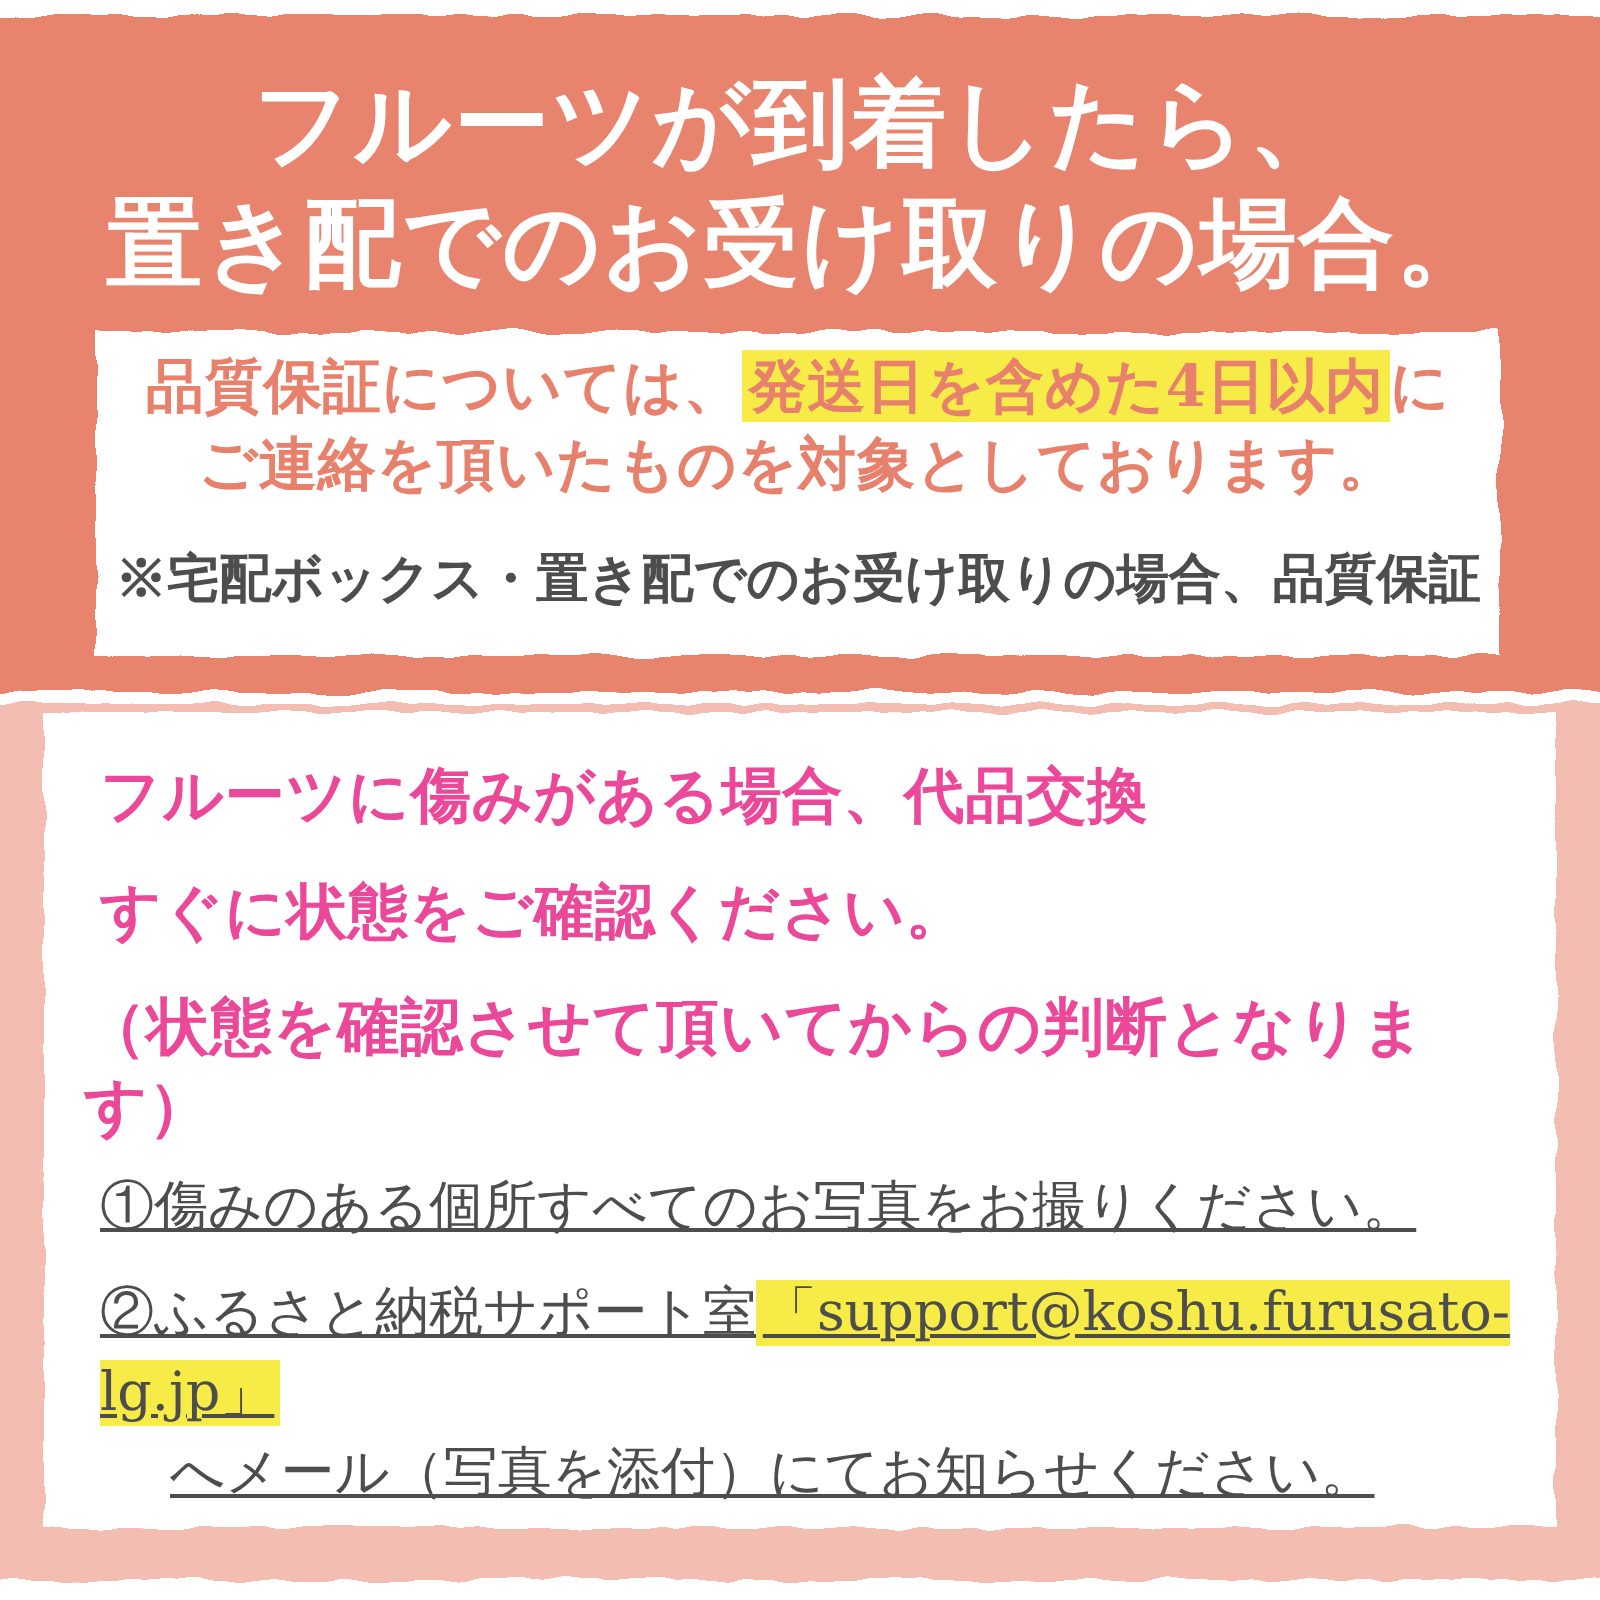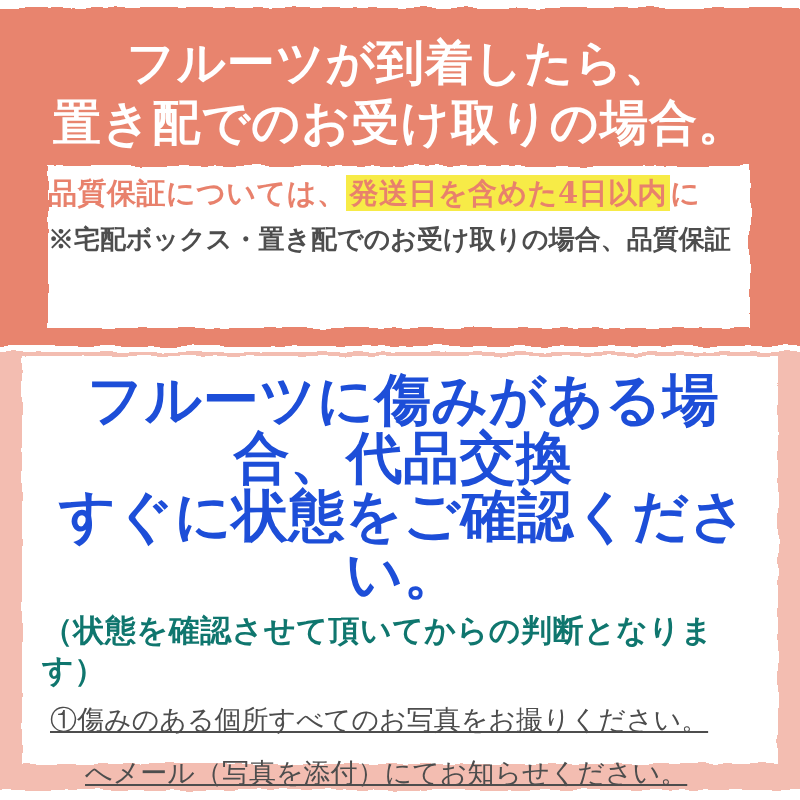"品質保証については、発送日を含めた4日以内に" .notice-content { text-align: left -> center }
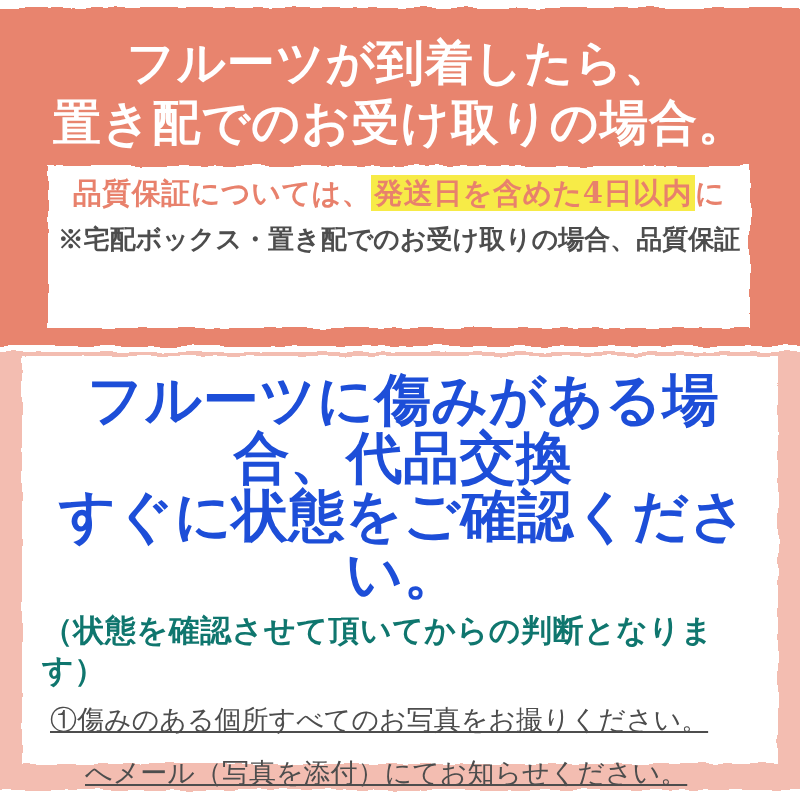"ご連絡を頂いたものを対象としております。" div.notice-line { html: none -> <div>ご連絡を頂いたものを対象としております。</div> }
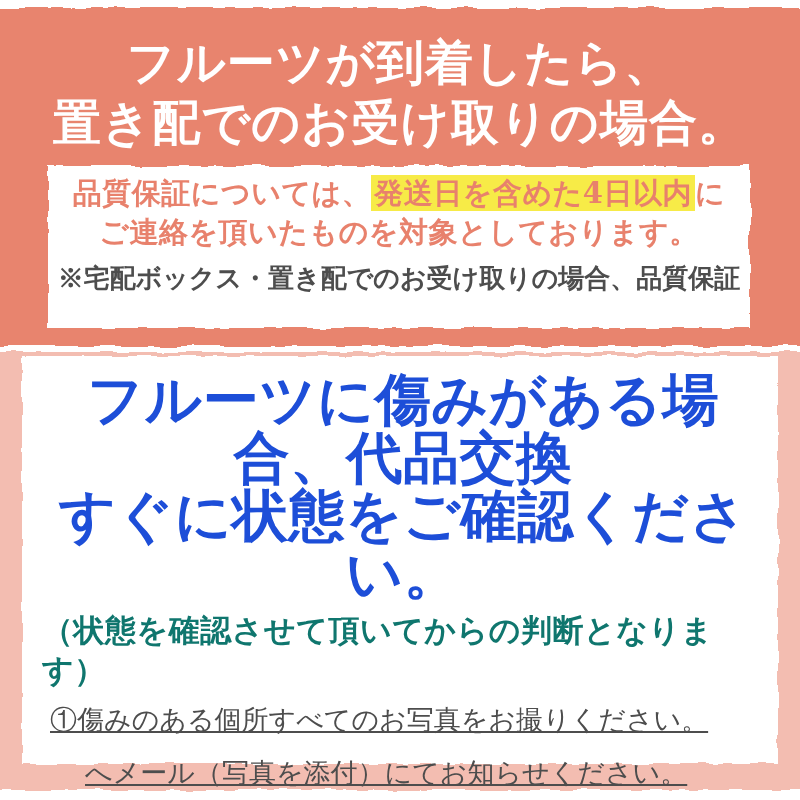"※宅配ボックス・置き配でのお受け取りの場合、品質保証" .notice-caution.first { margin-top: 8px -> 20px }
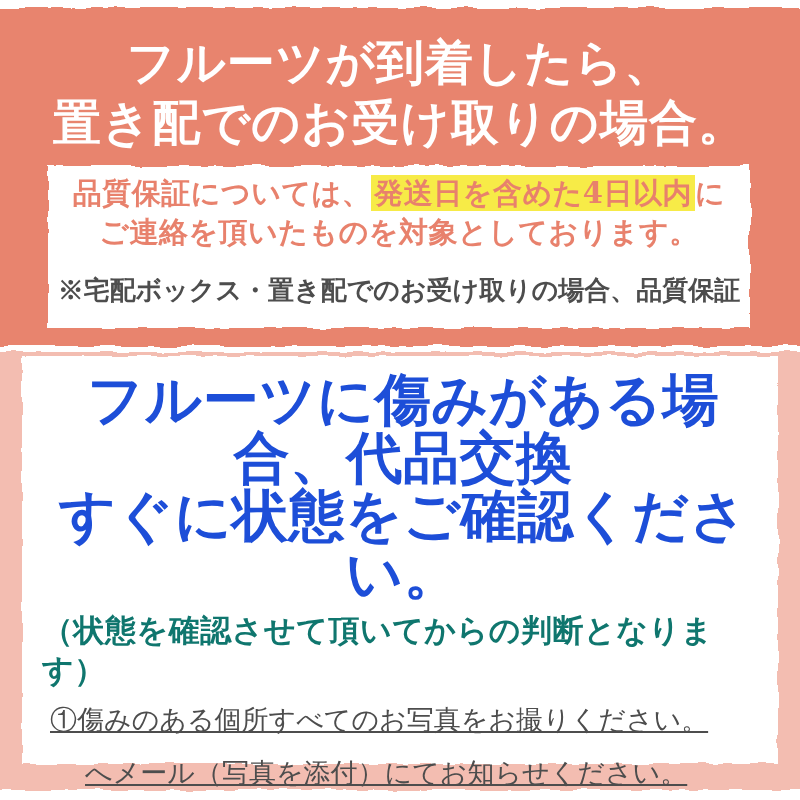"フルーツに傷みがある場合、代品交換" .bottom-heading { color: #1d4ed8 -> #ec4899; font-size: 56px -> 30px; text-align: center -> none }
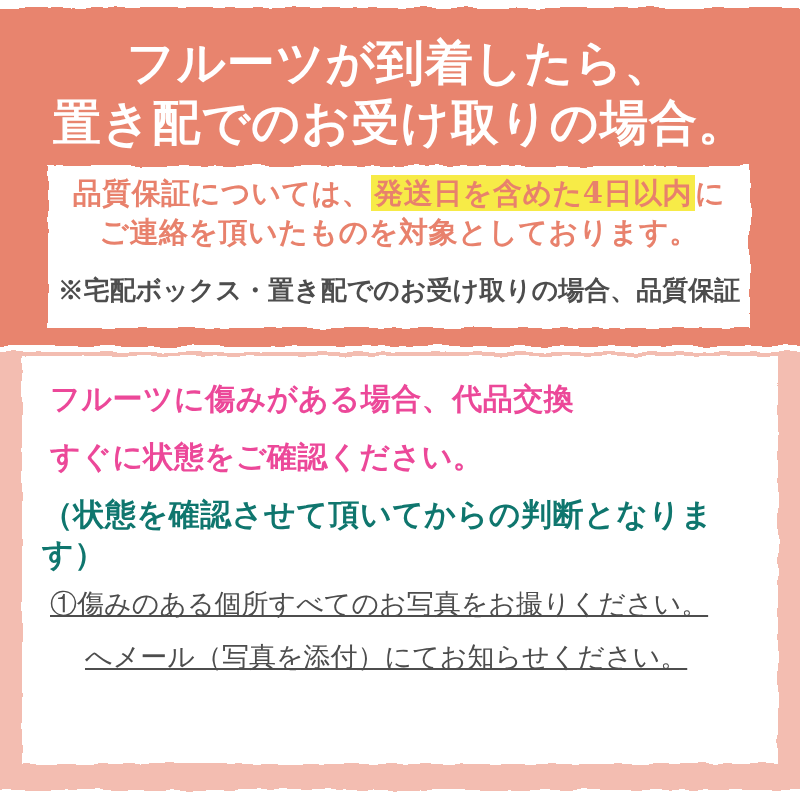"（状態を確認させて頂いてからの判断となります）" .bottom-sub { color: #0f766e -> #ec4899 }
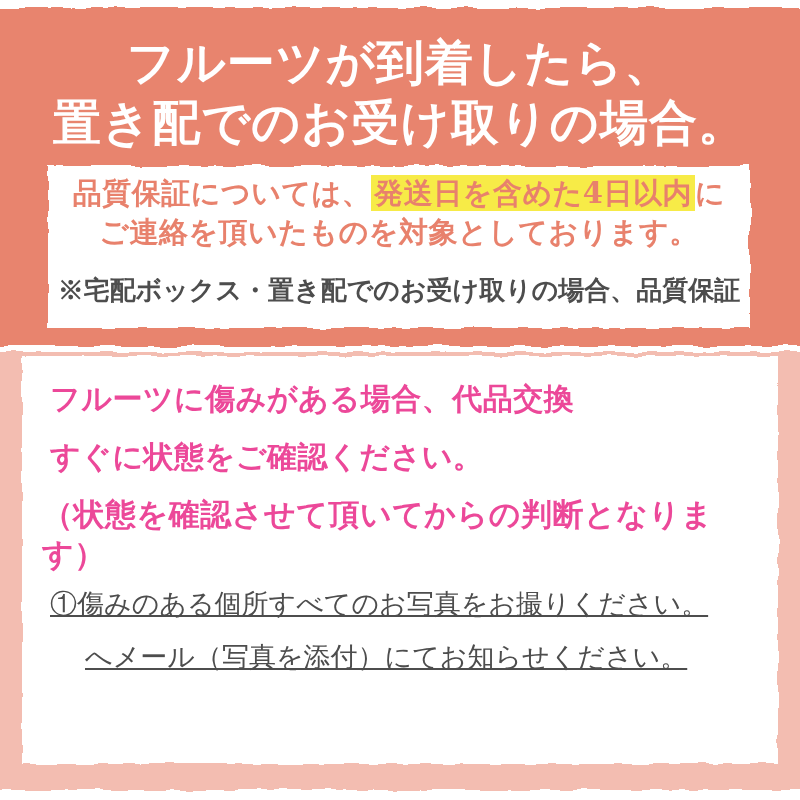"②ふるさと納税サポート室「support@koshu.furusato-lg.j" div { html: none -> <div><span>②</span><span>ふるさと納税サポート室</span><span>「support@koshu.furusato-lg.jp」</span></div> }
